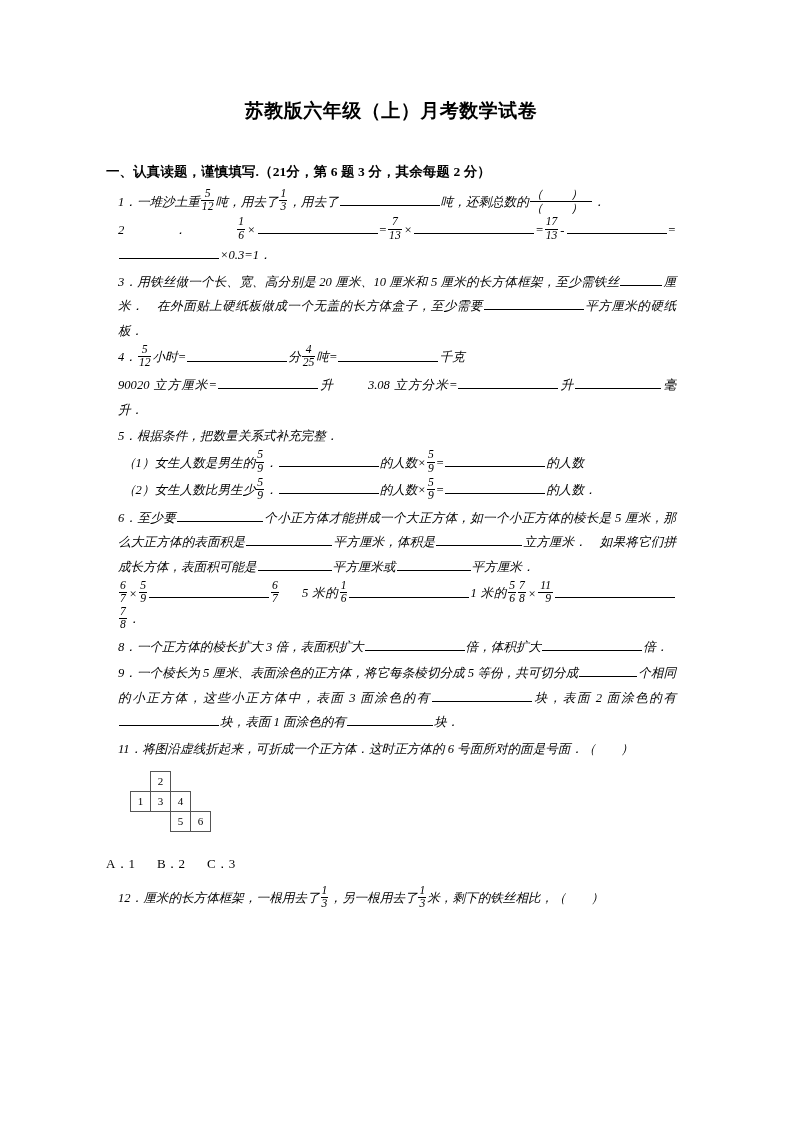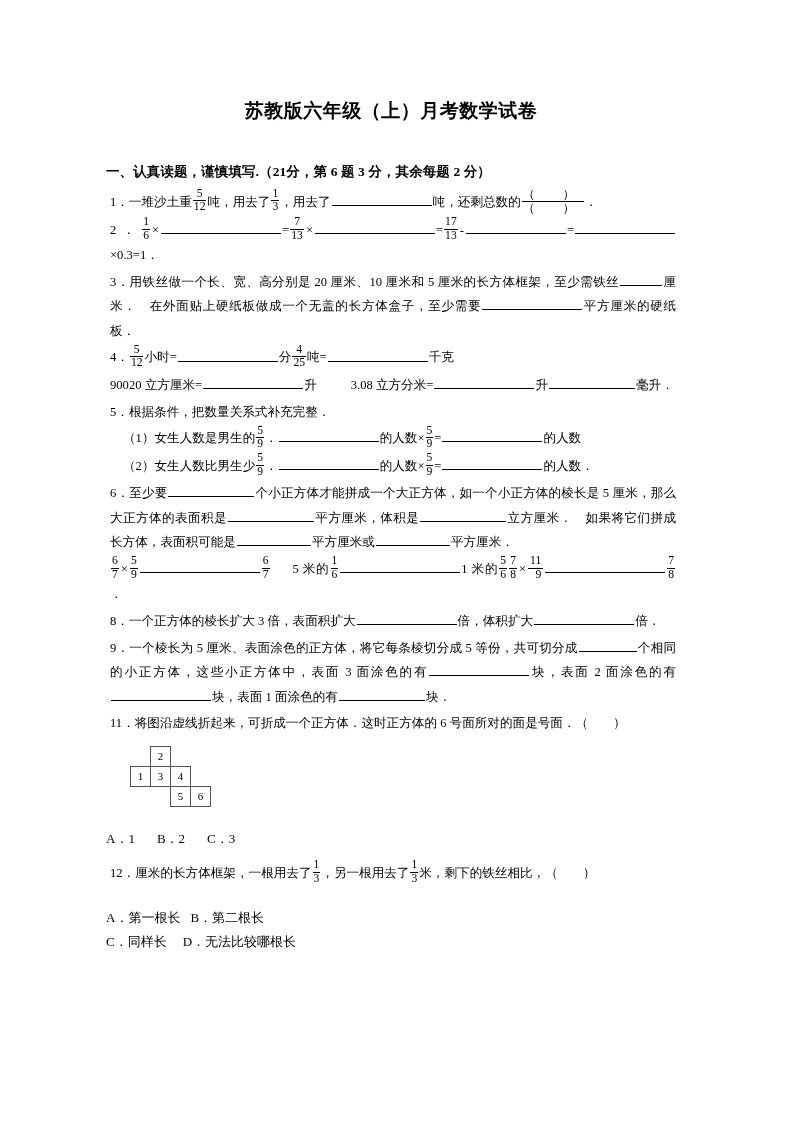"1．一堆沙土重" .q { font-style: none -> italic; margin: 0 0 2px 4px -> 0 0 2px 12px }
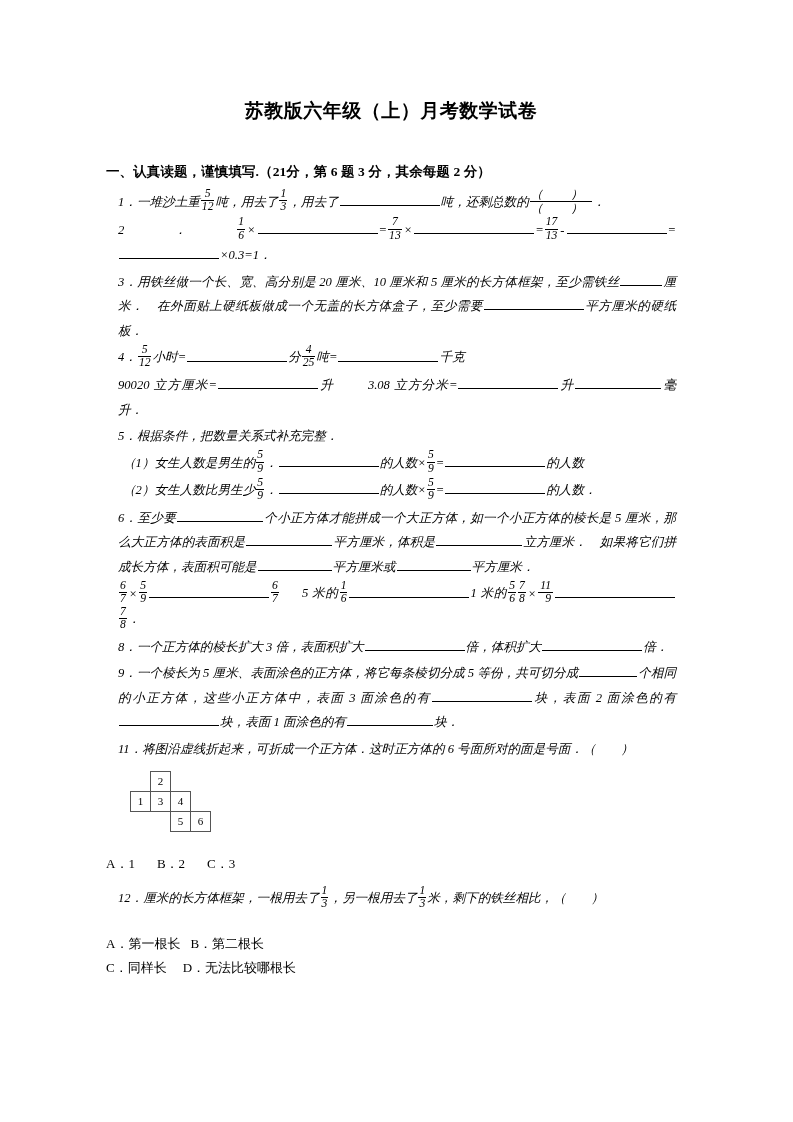"A．第一根长 B．第二根长" div.mc-opts { html: <div> <div> <span>A．第一根长</span><span></span><span>B．第二根长</span> </div> <div> <span>C．同样长</span><span></span><span>D．无法比较哪根长</span> </div> </div> -> none }
